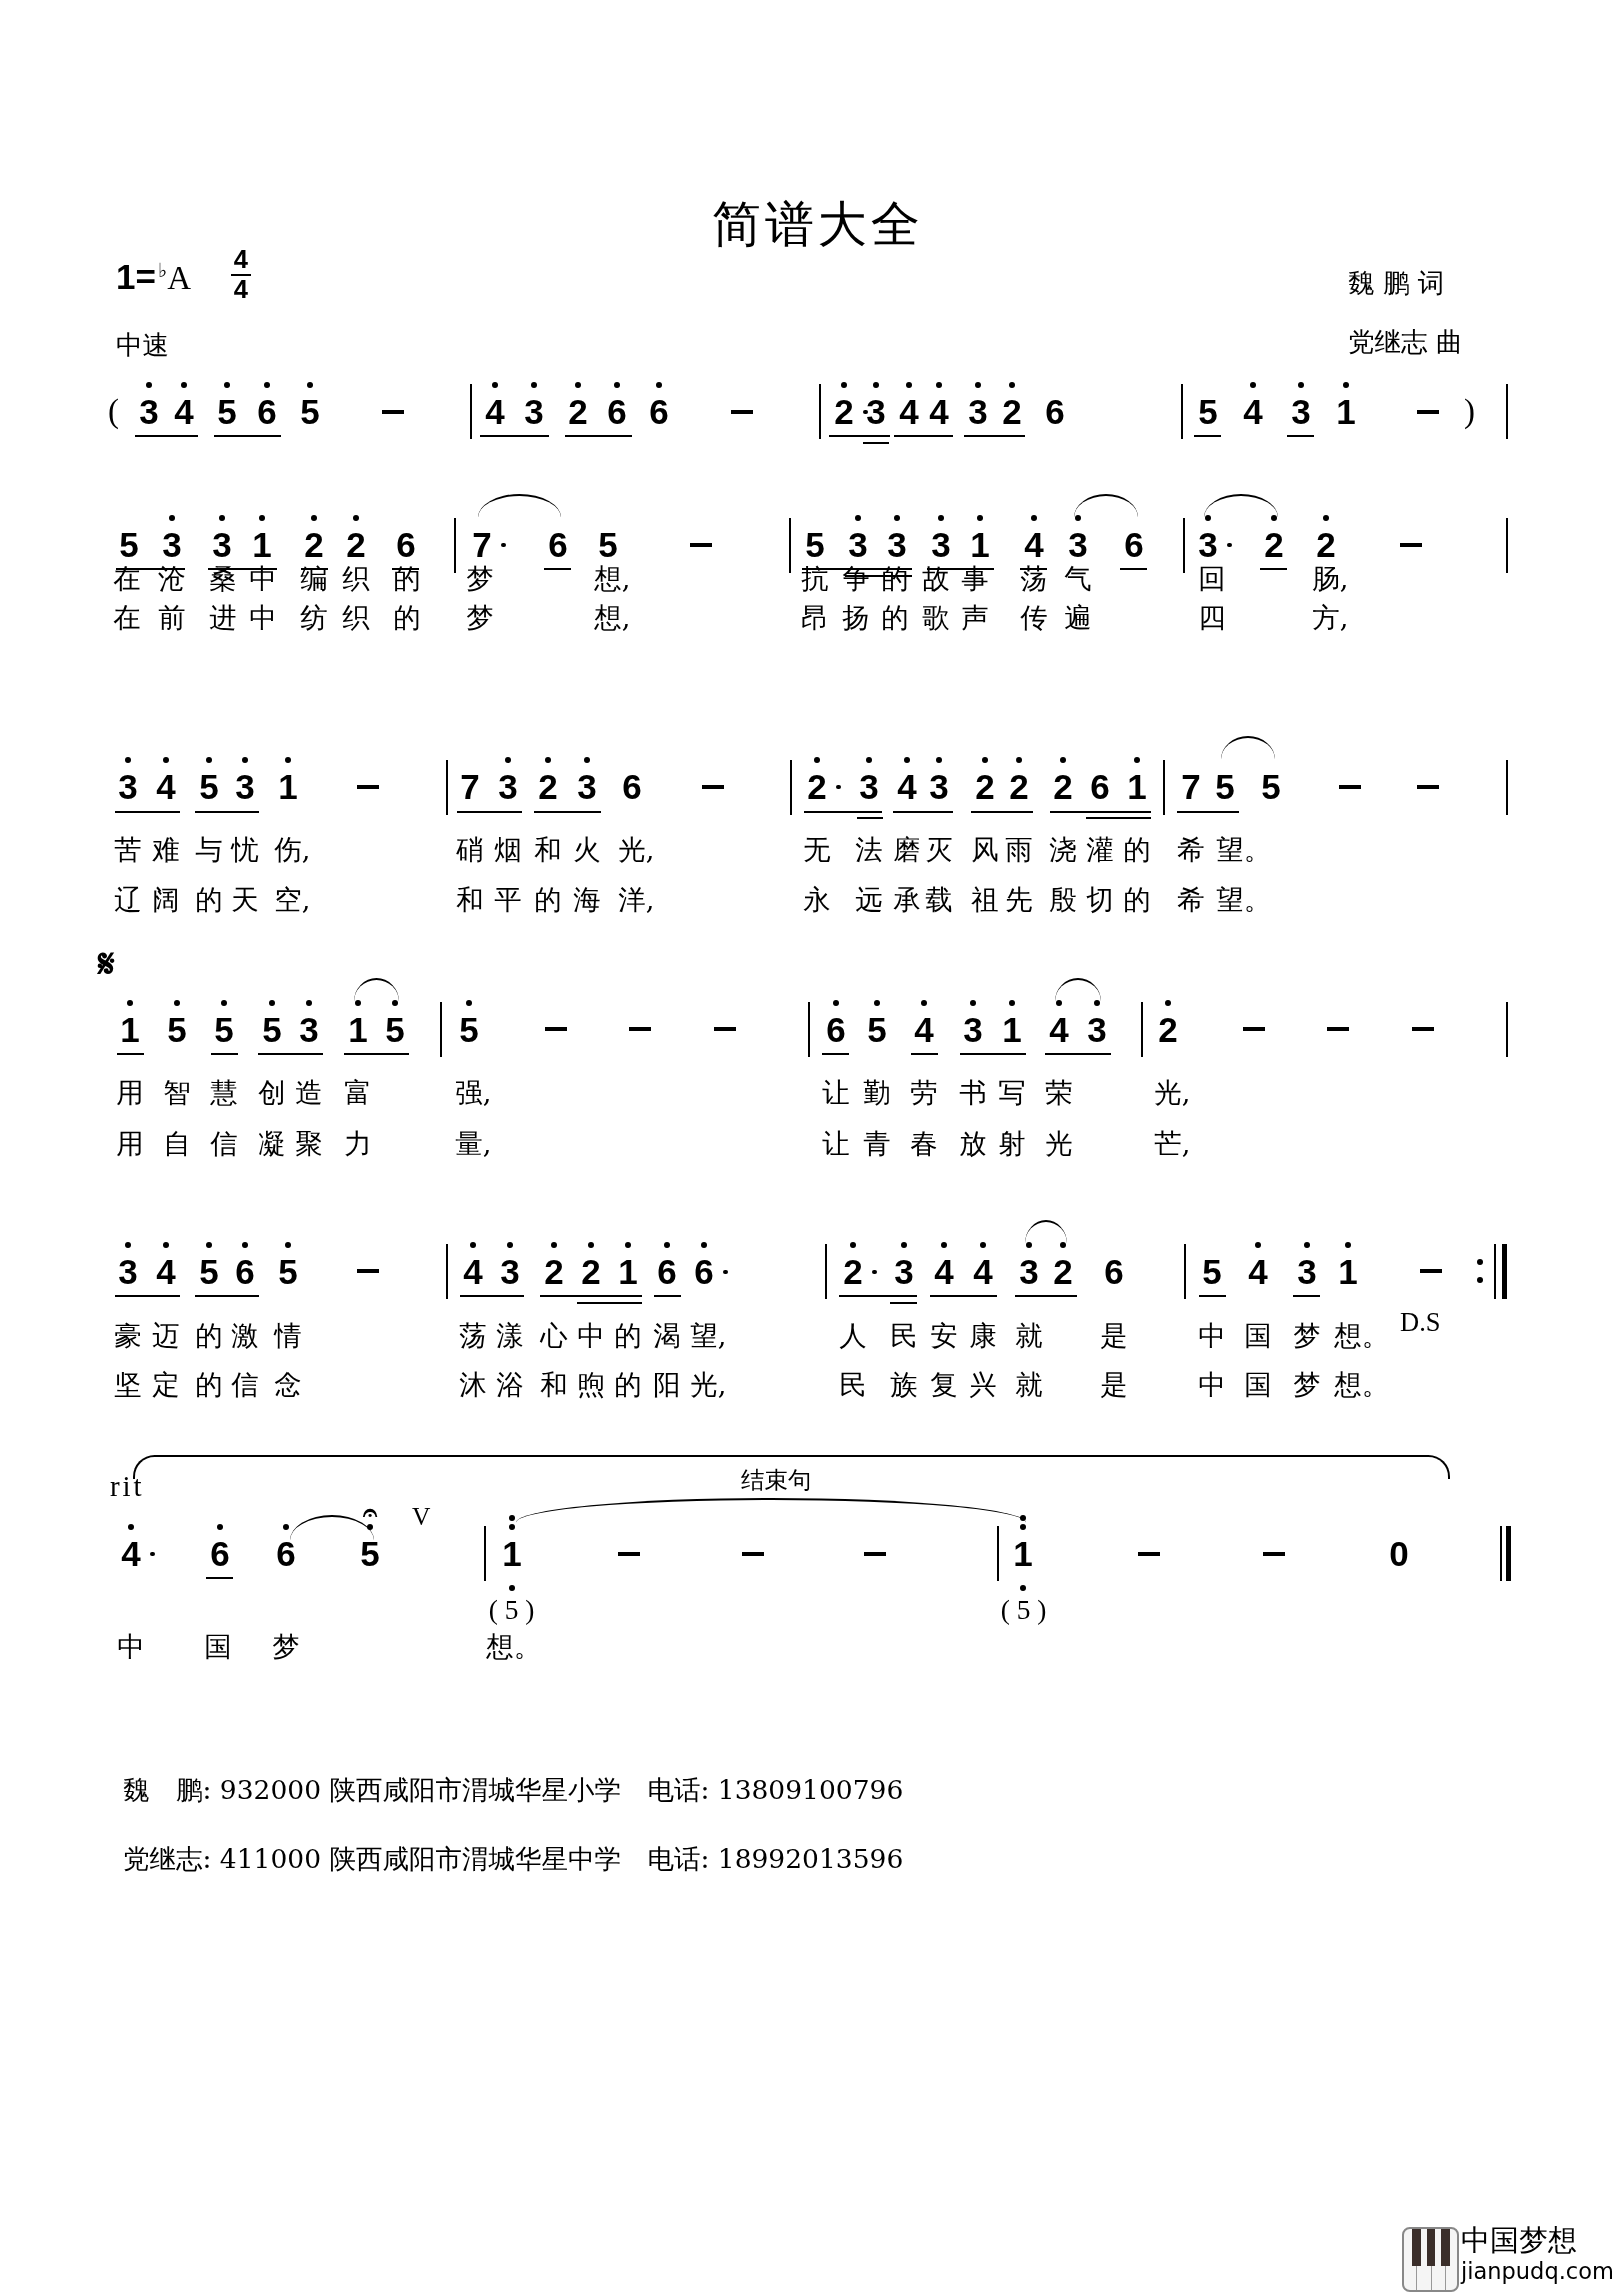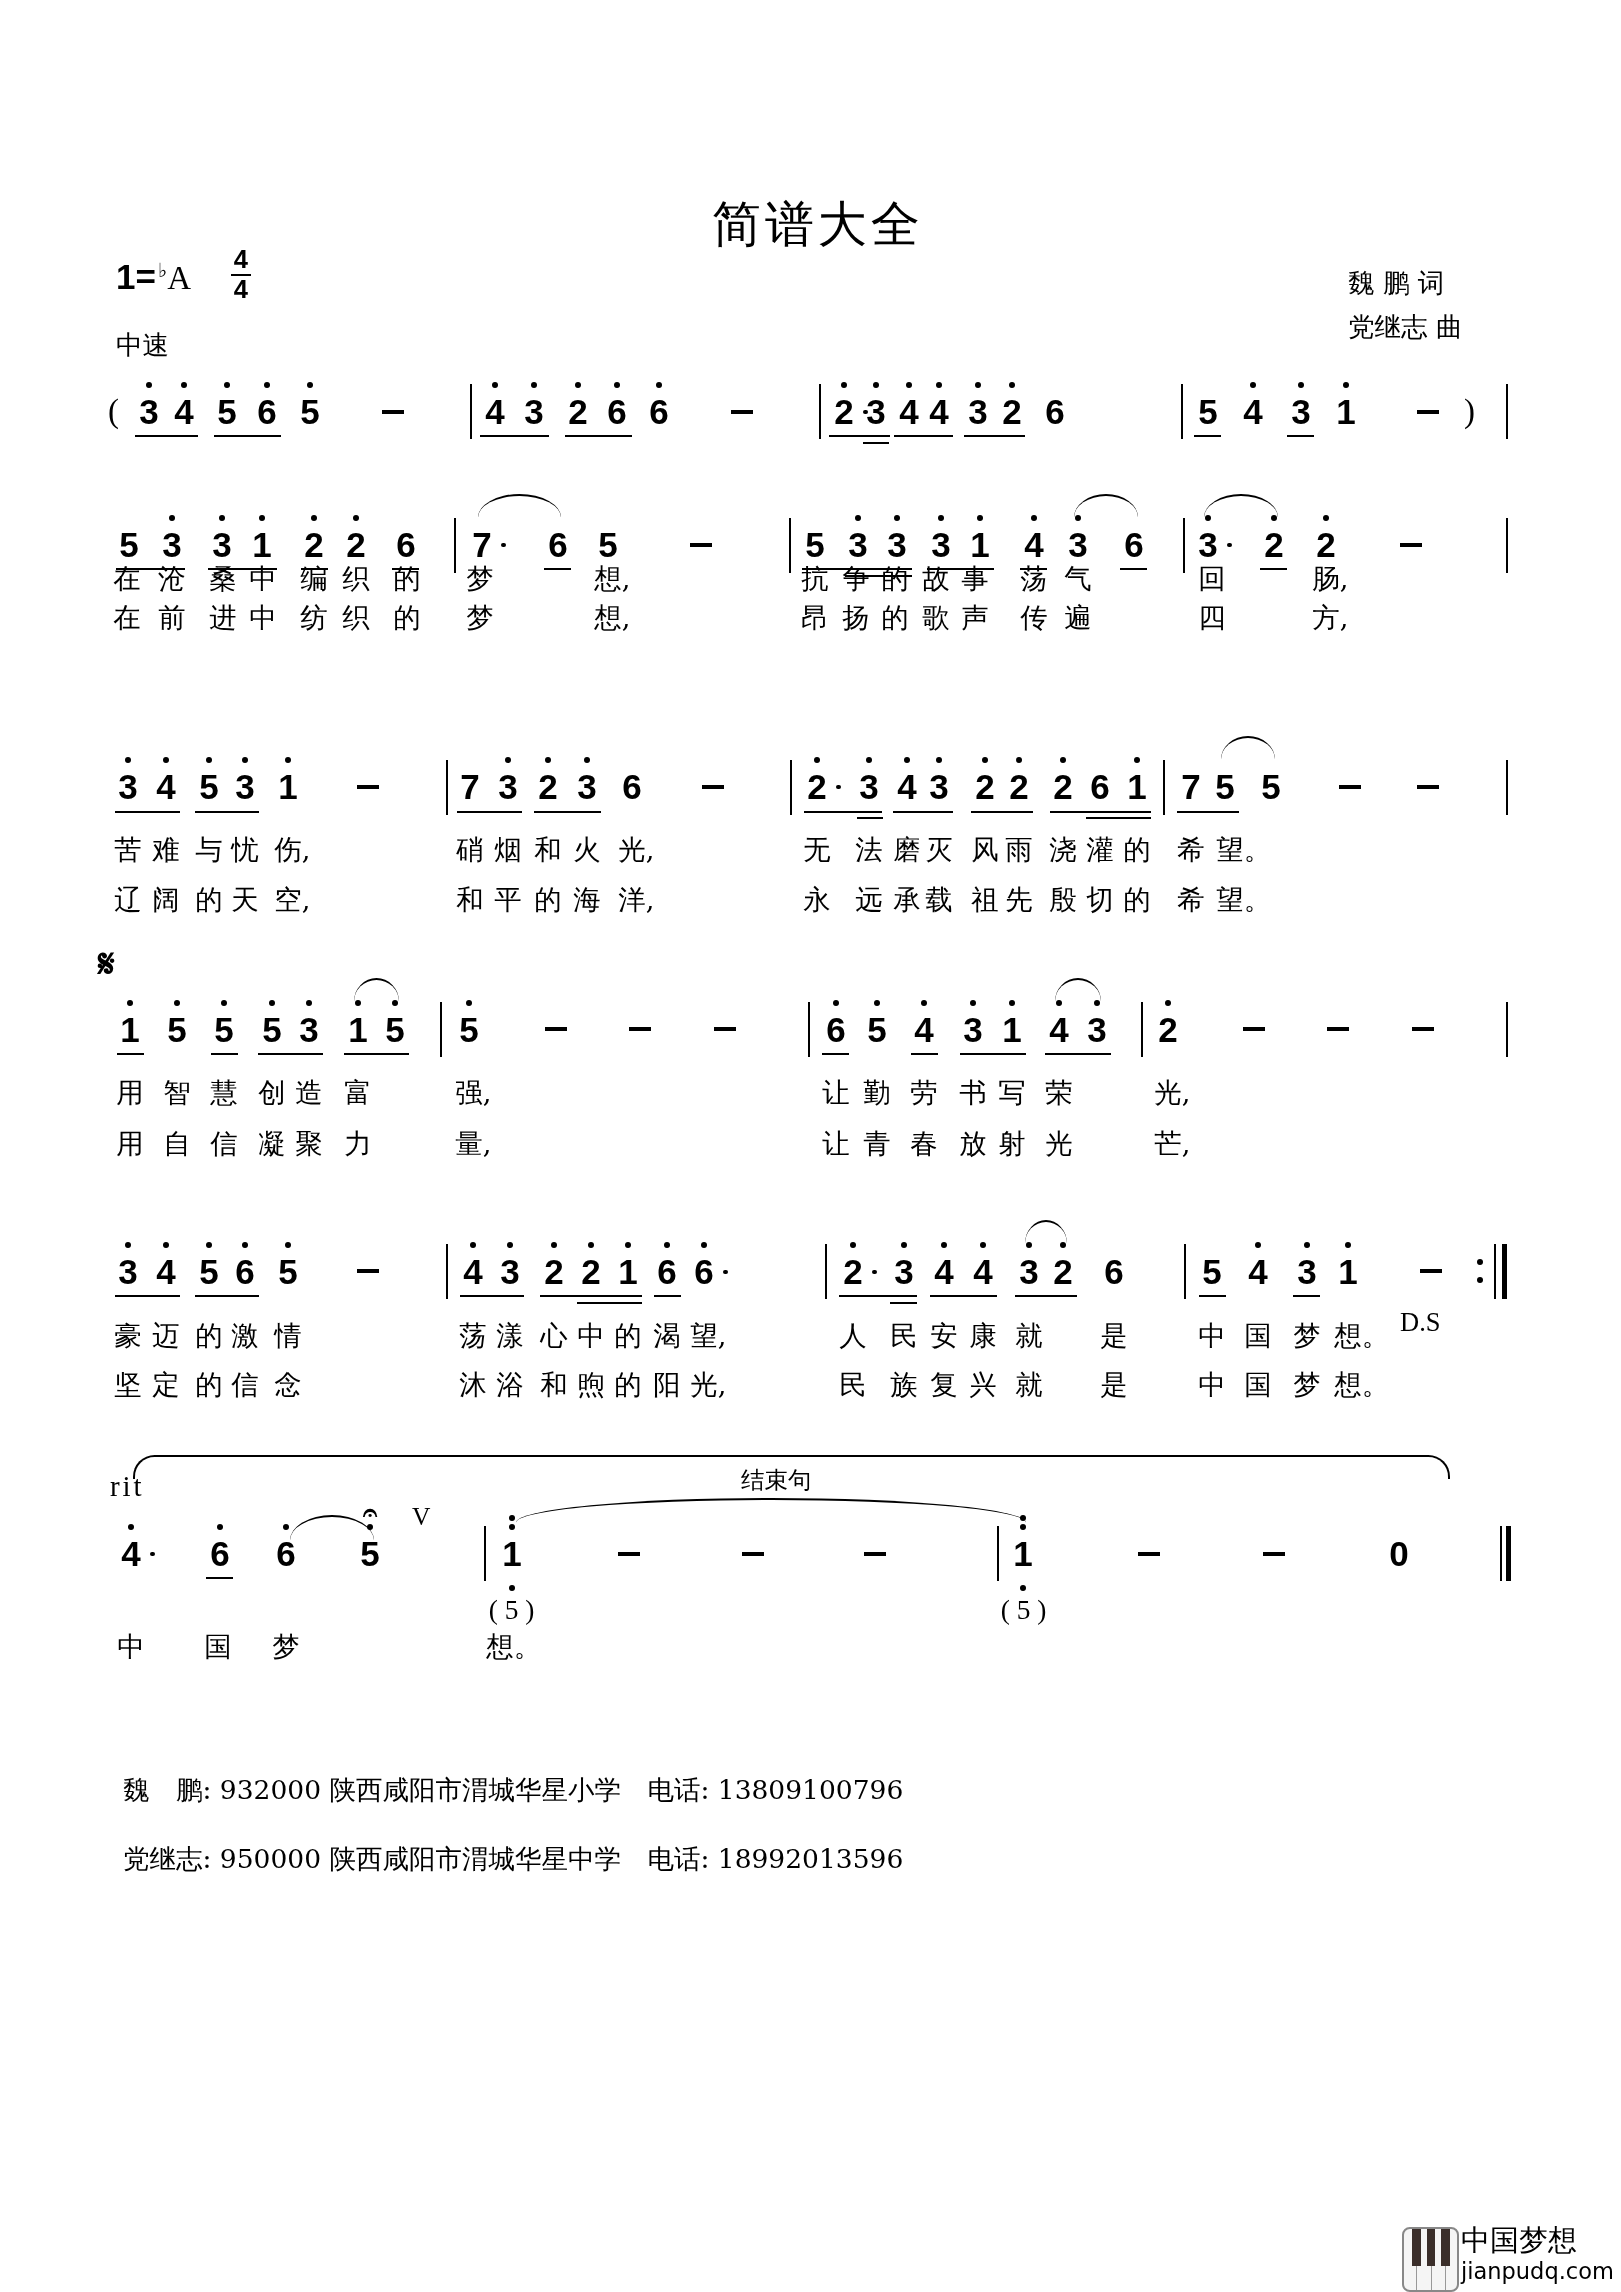"党继志 曲" div.abs { top: 309px -> 324px }
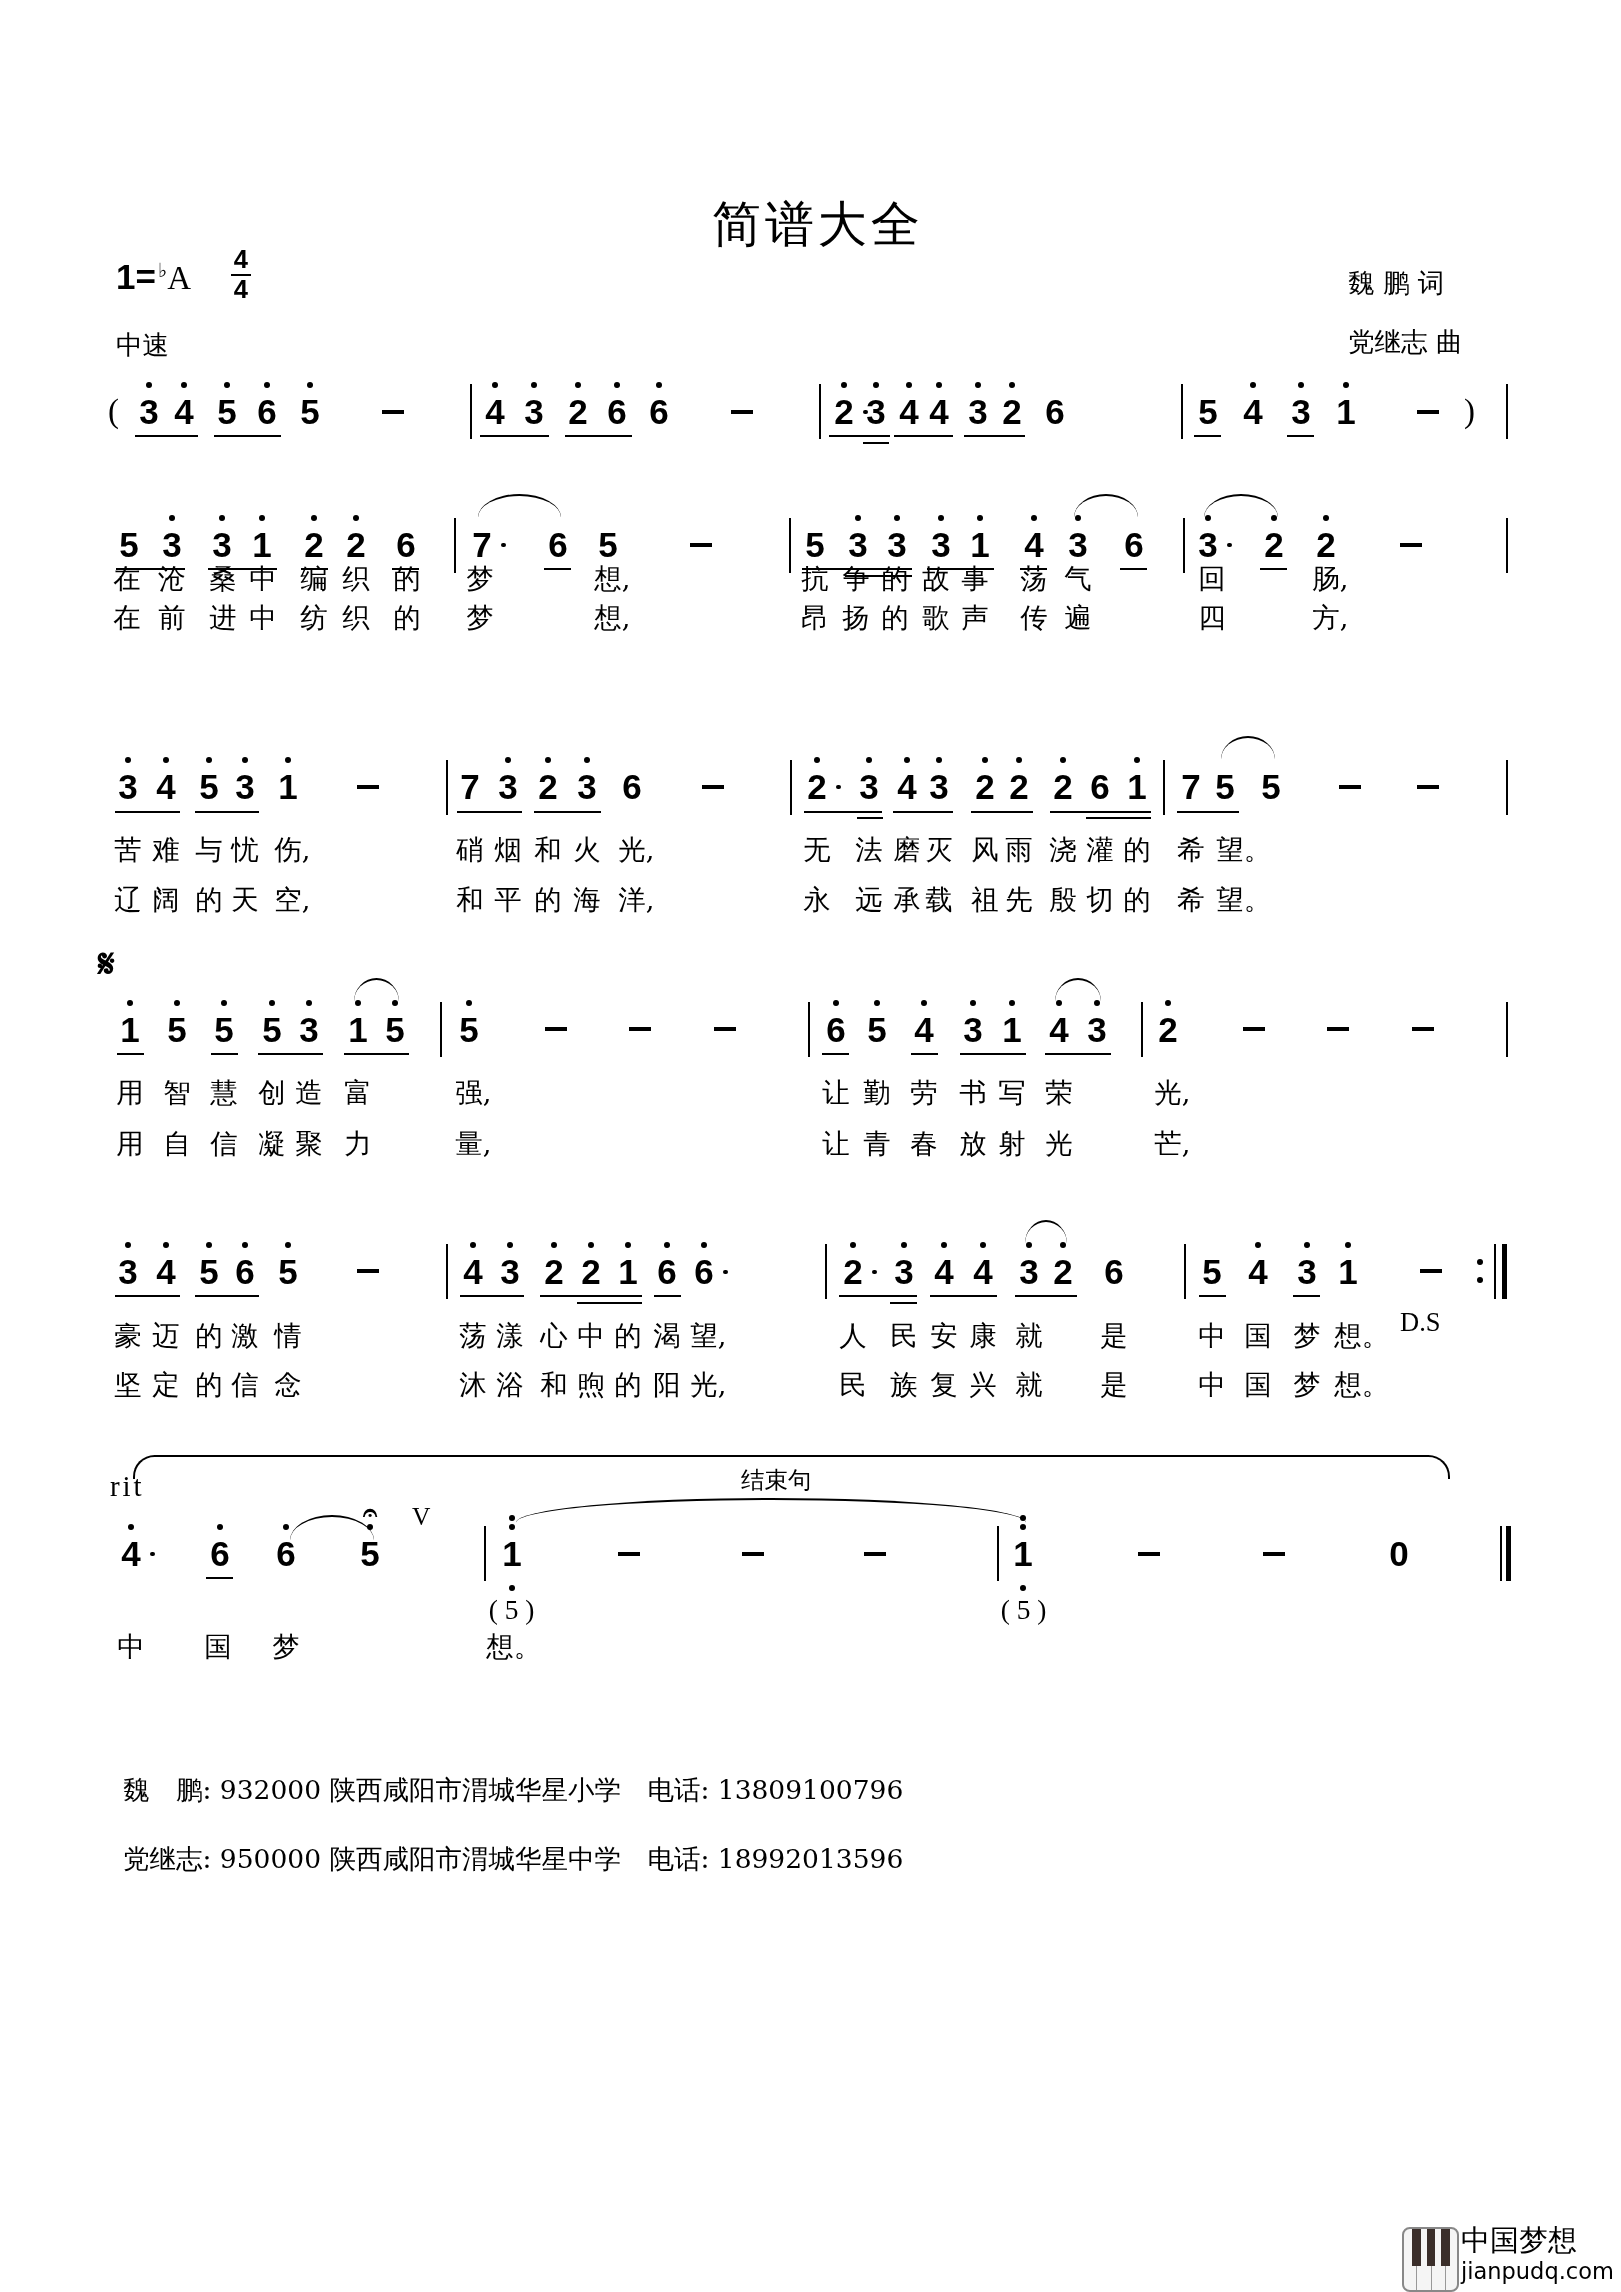"党继志: 950000 陕西咸阳市渭城华星中学 电话: 18992013596" div.abs { text: 950000 -> 411000 }
